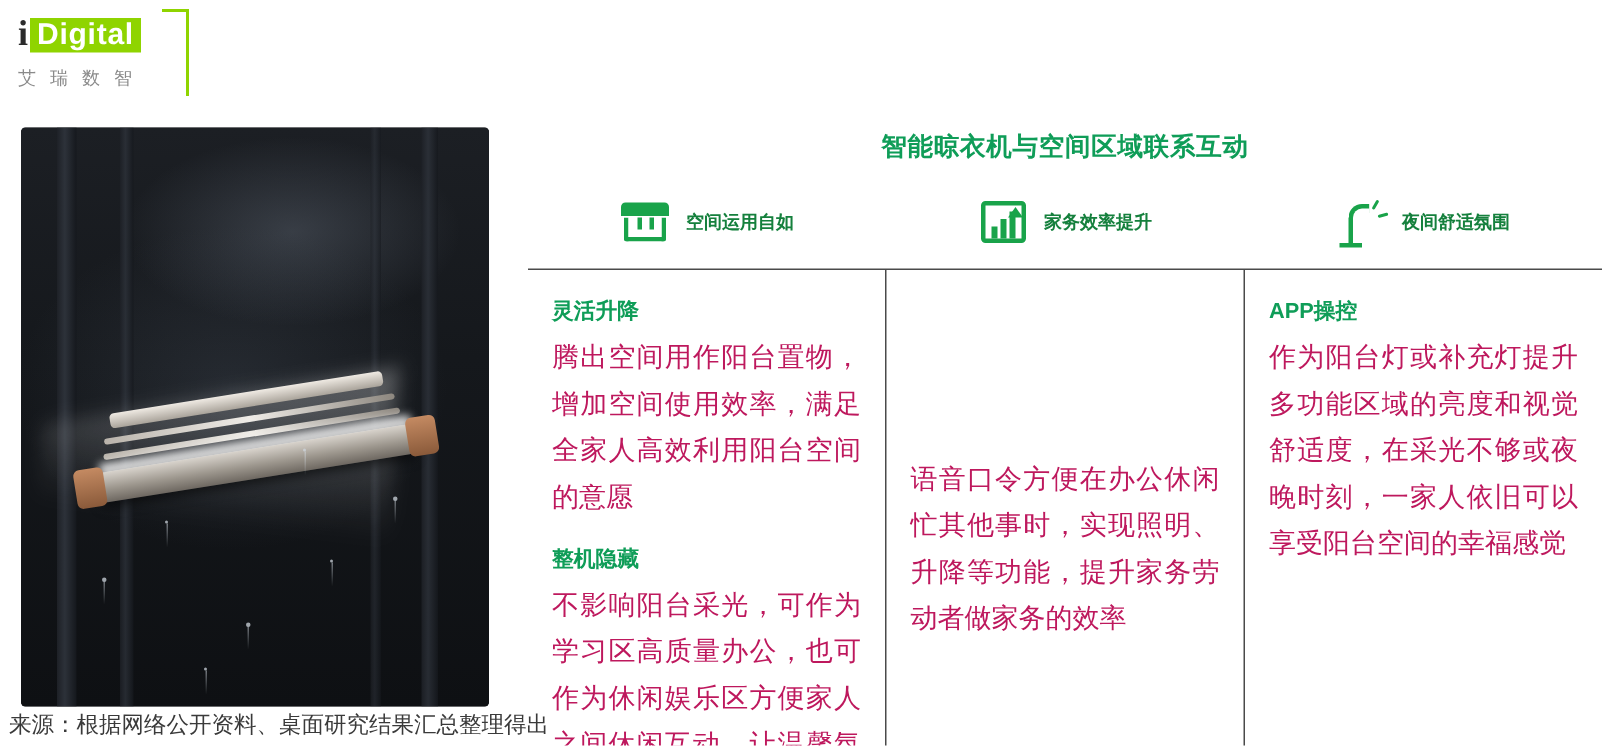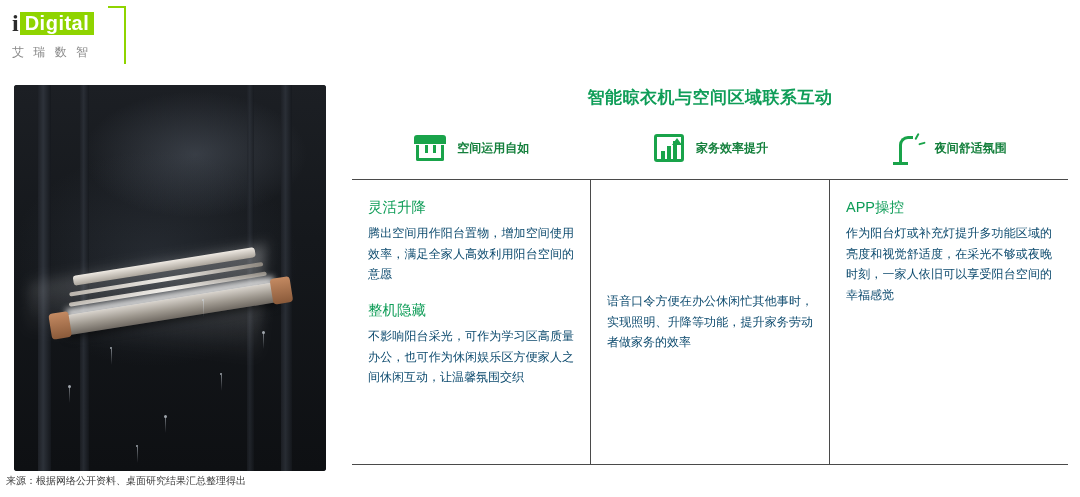"灵活升降" .blk .t { font-weight: normal -> bold }
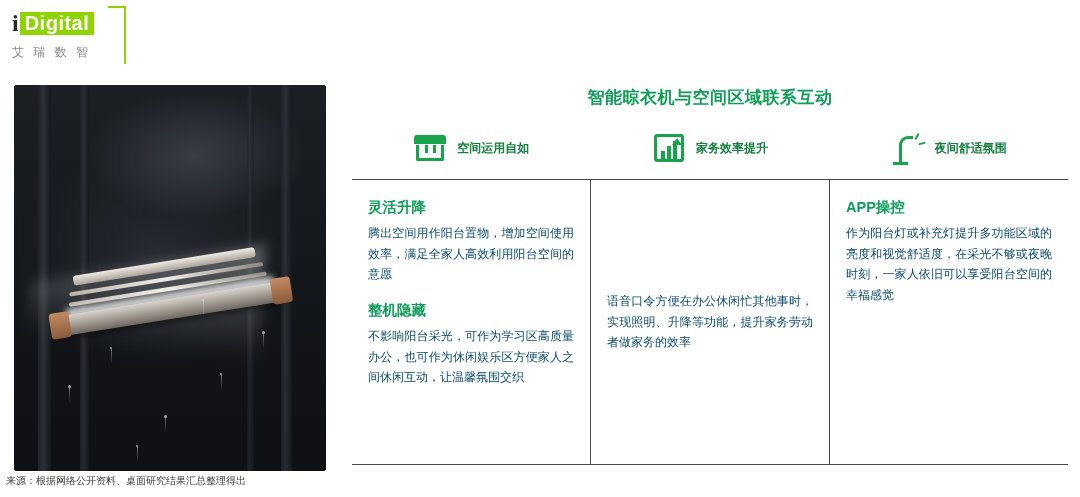"腾出空间用作阳台置物，增加空间使用效率，满足全家人高效利用阳台空间的意愿" .blk .b { color: #0c4a6e -> #be185d; font-size: 12px -> 18px }
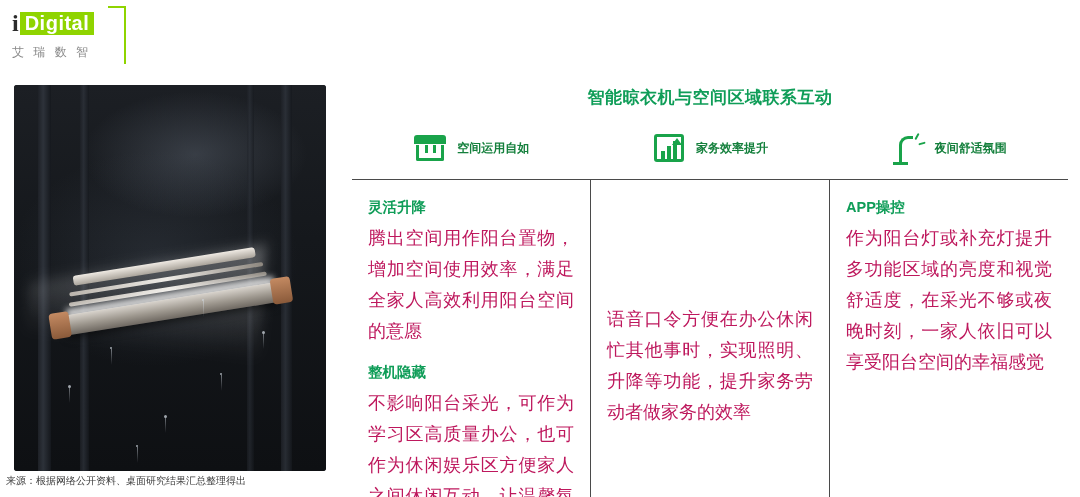"来源：根据网络公开资料、桌面研究结果汇总整理得出" .source { font-size: 10px -> 15px }
